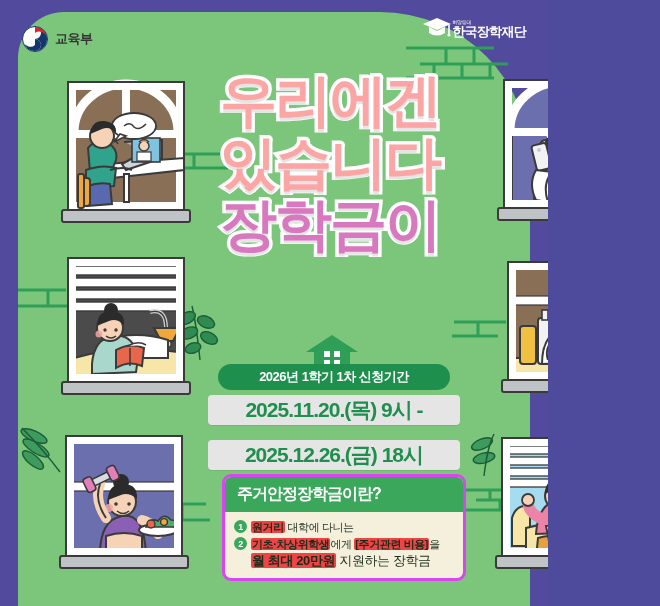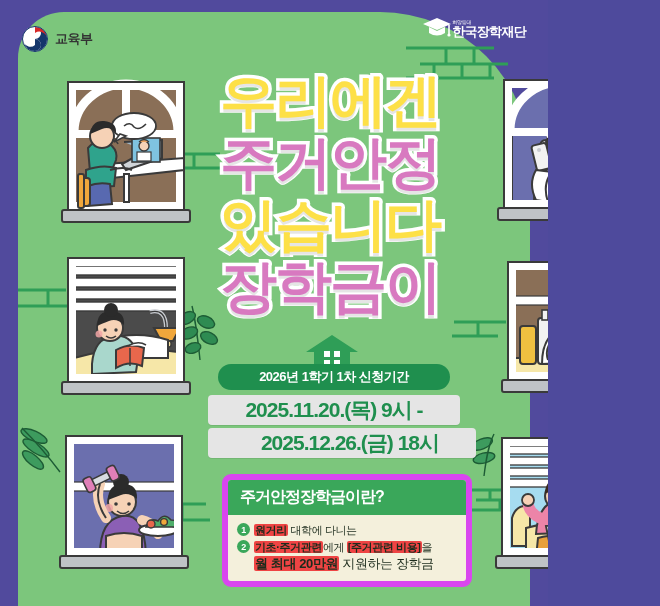"우리에겐" .tline.purple { color: #fde047 -> #fca5a5 }
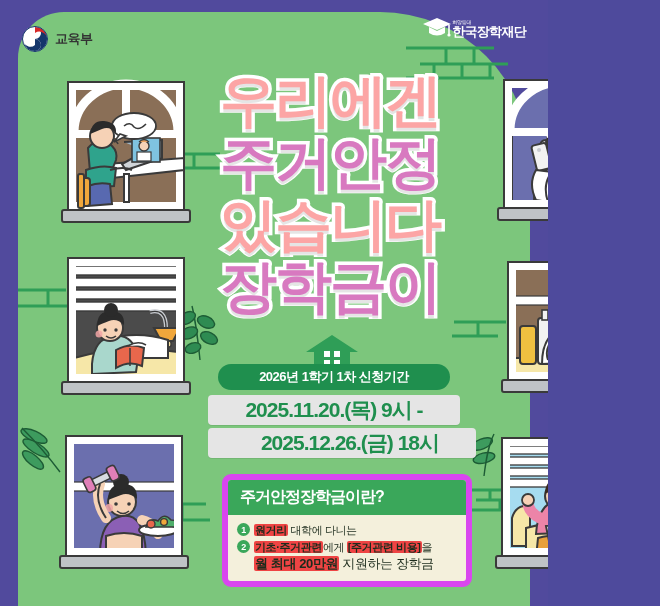"주거안정" div.tline { html: <div>주거안정</div> -> none }
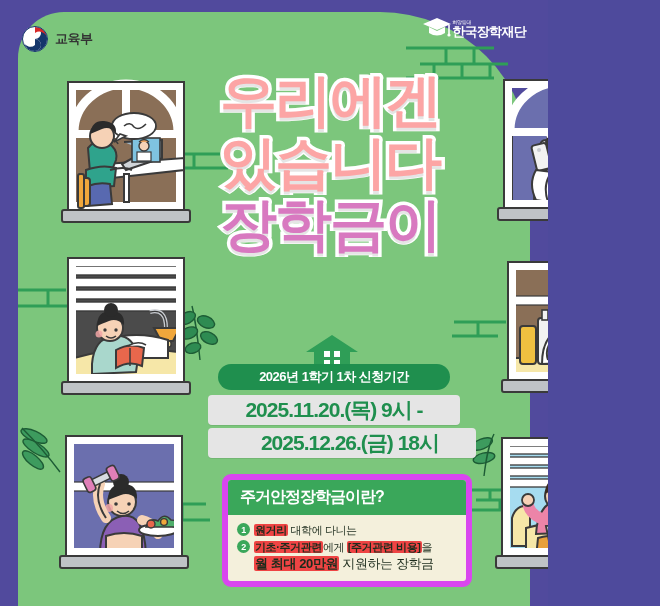"2025.12.26.(금) 18시" #date-row-2 { padding-left: 16px -> none; top: 428px -> 440px }
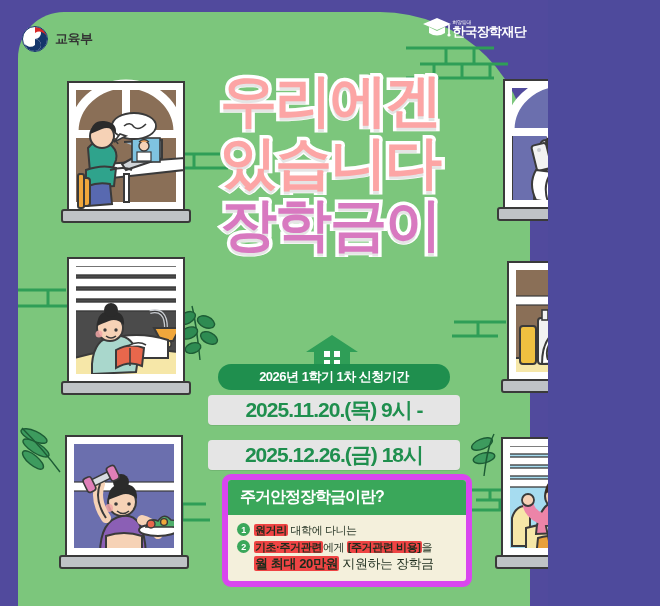"주거안정장학금이란?" .info-card { border: 6px solid #d946ef -> 3px solid #d946ef }
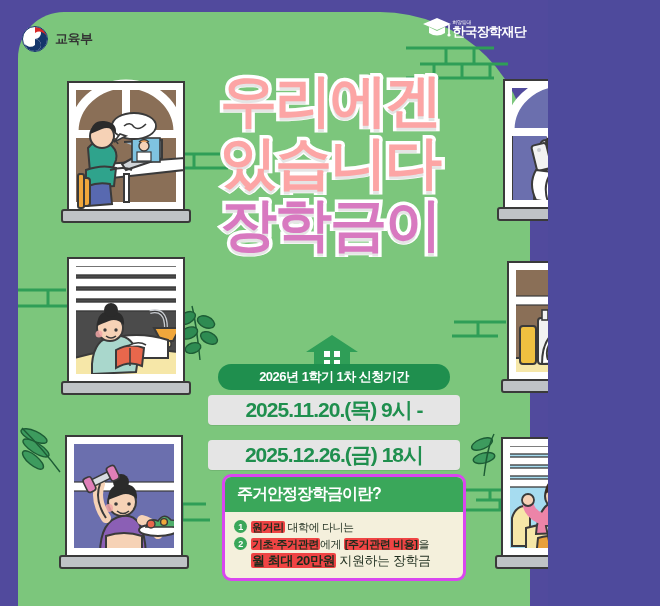"기초·주거관련" span.hl { text: 주거관련 -> 차상위학생 }
